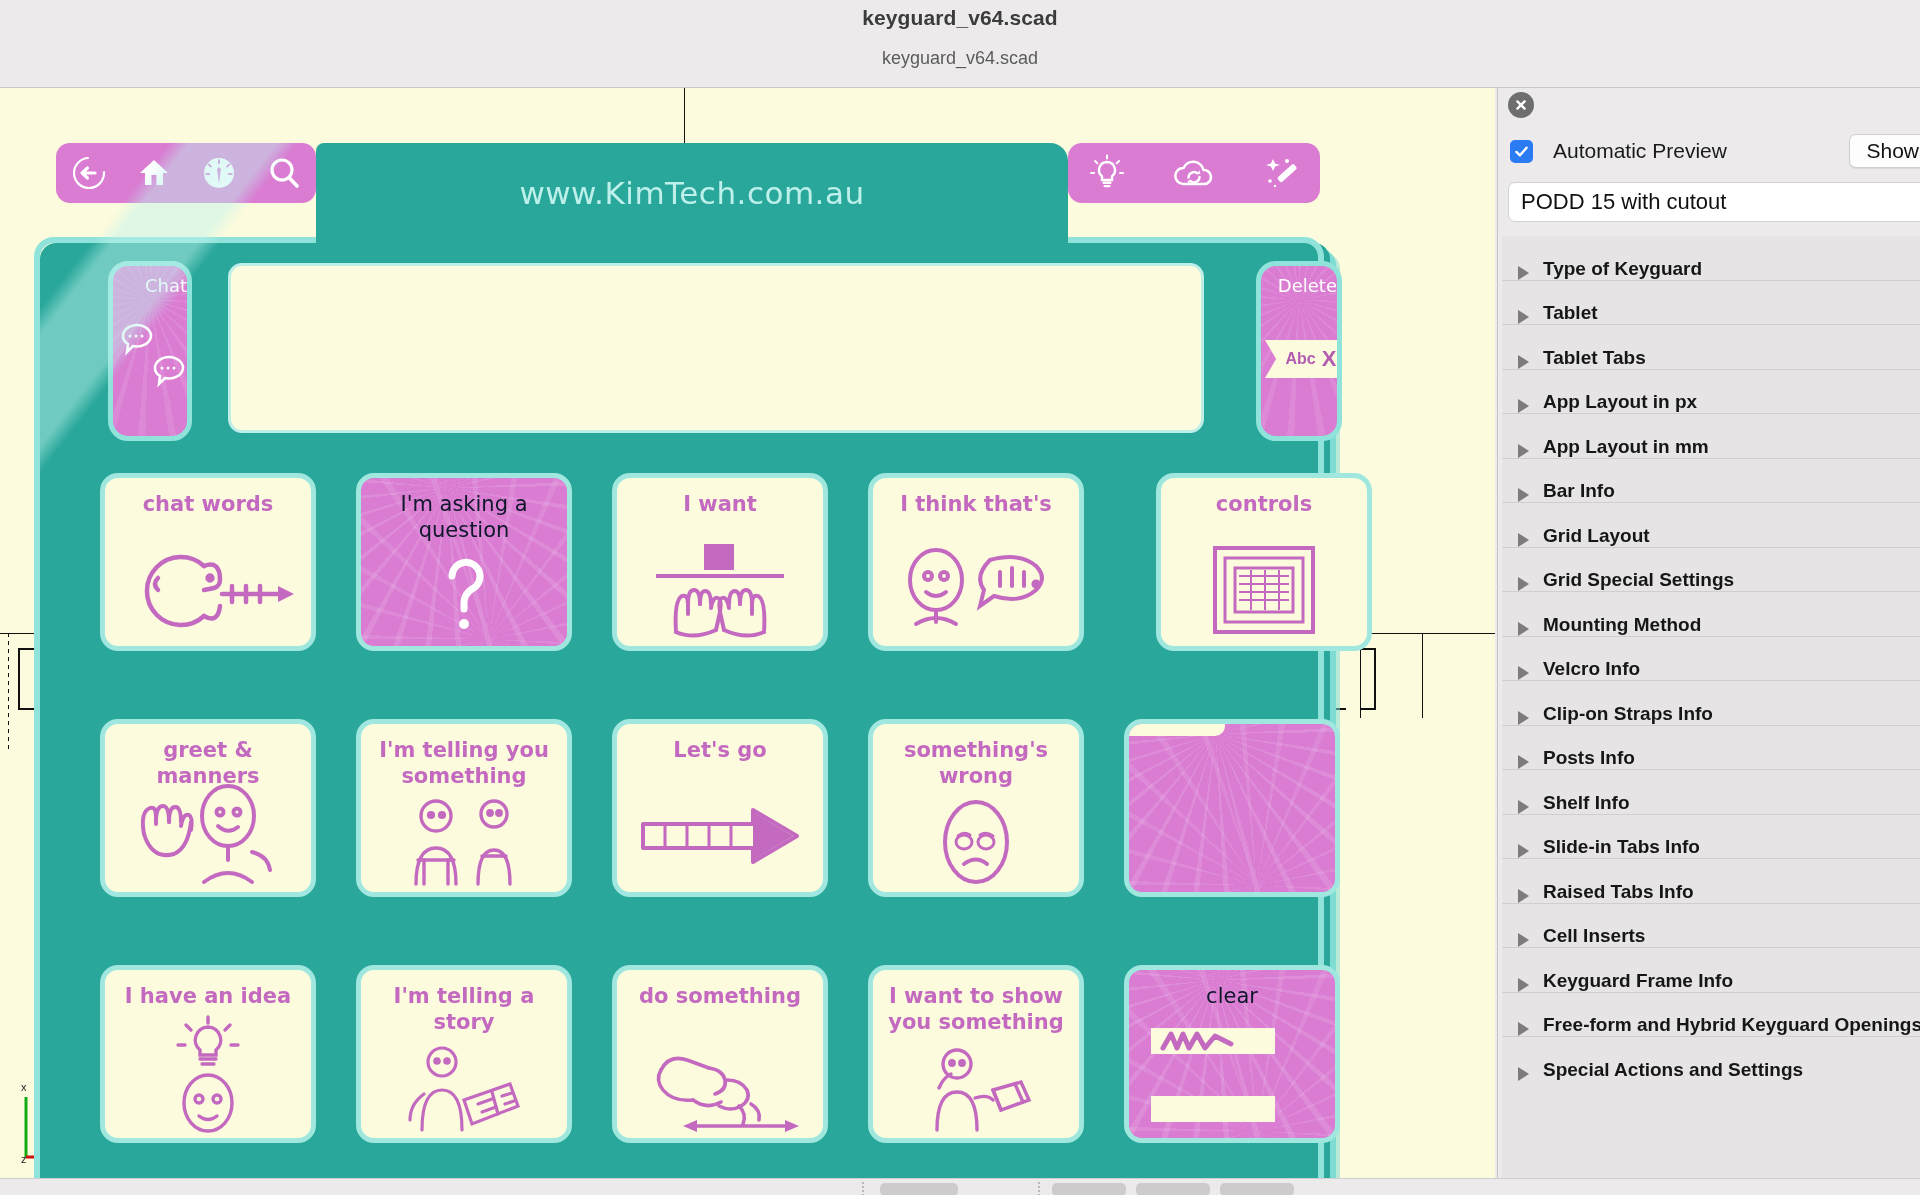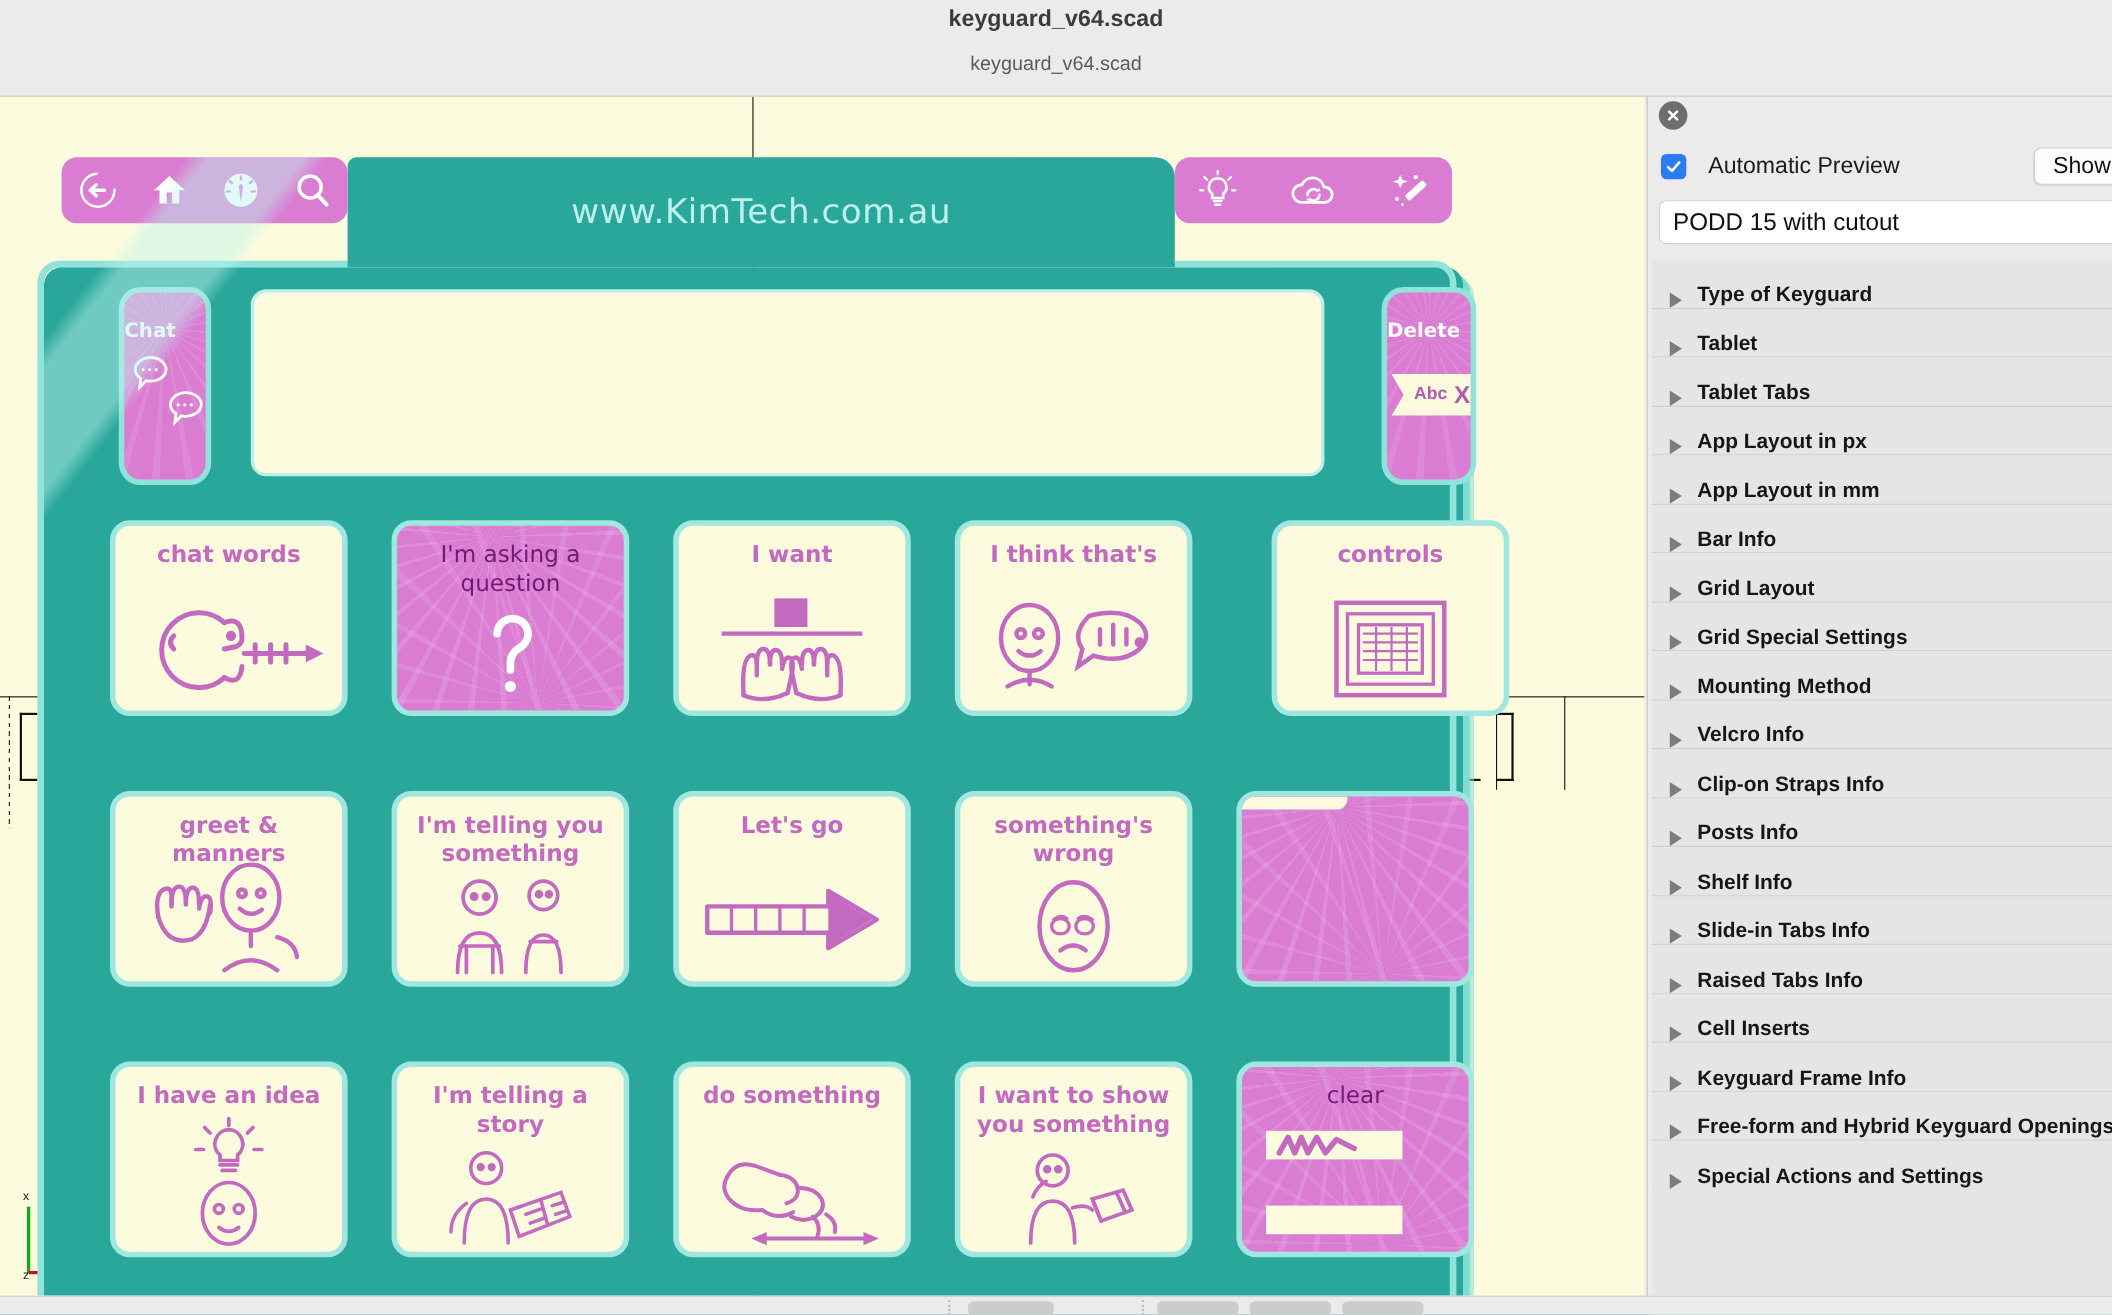"Chat" .sidebtn .cap { font-weight: bold -> none; text-align: left -> right; top: 24px -> 9px }
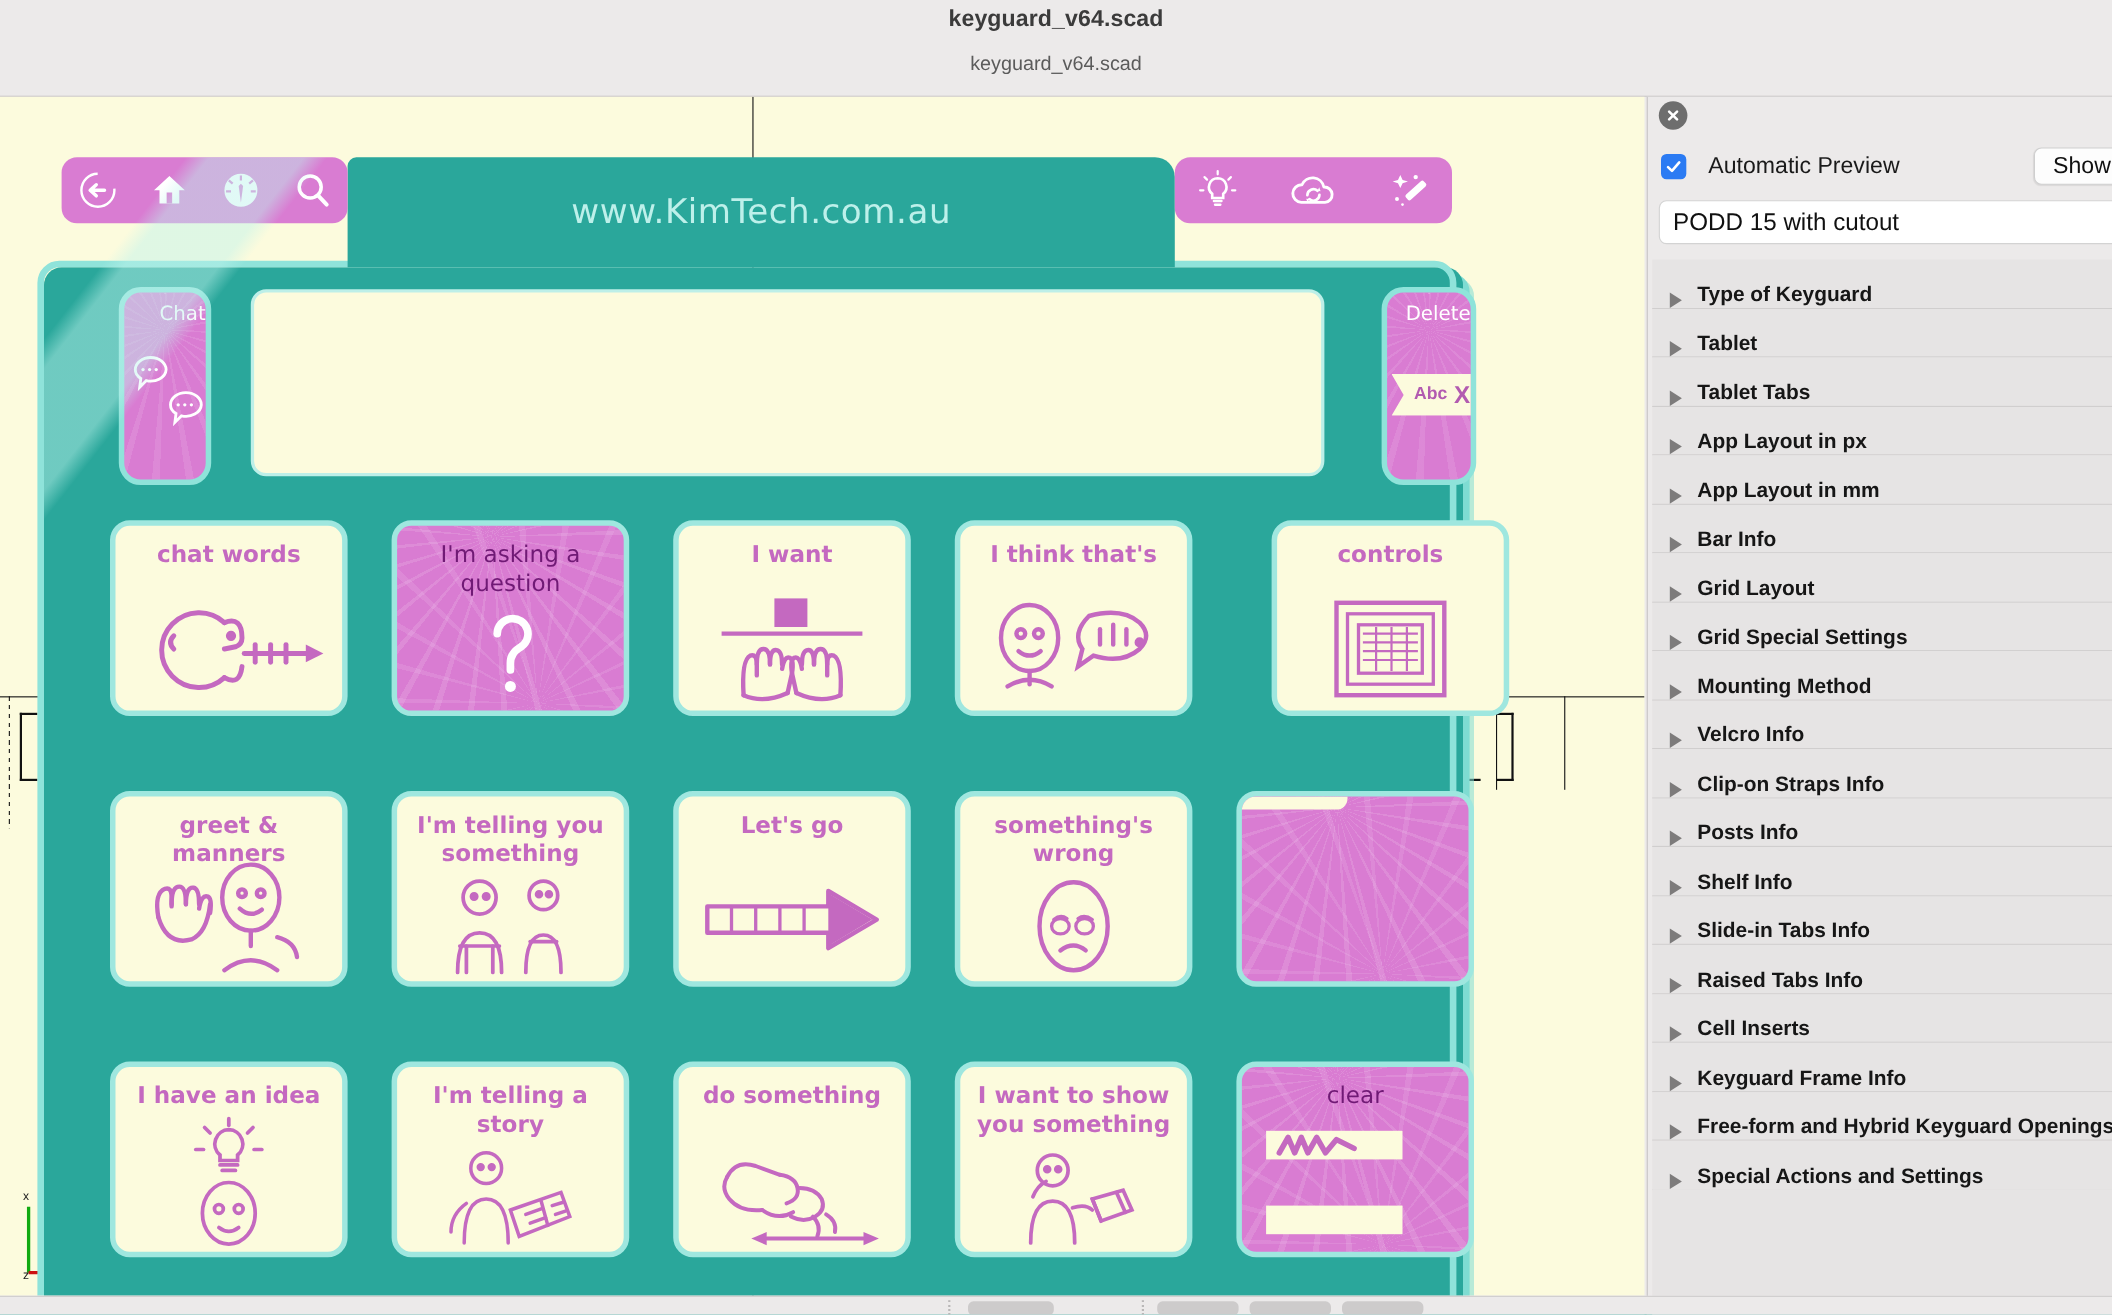"I'm asking a question" .cell.filled .label { color: #701a75 -> #0f172a }
